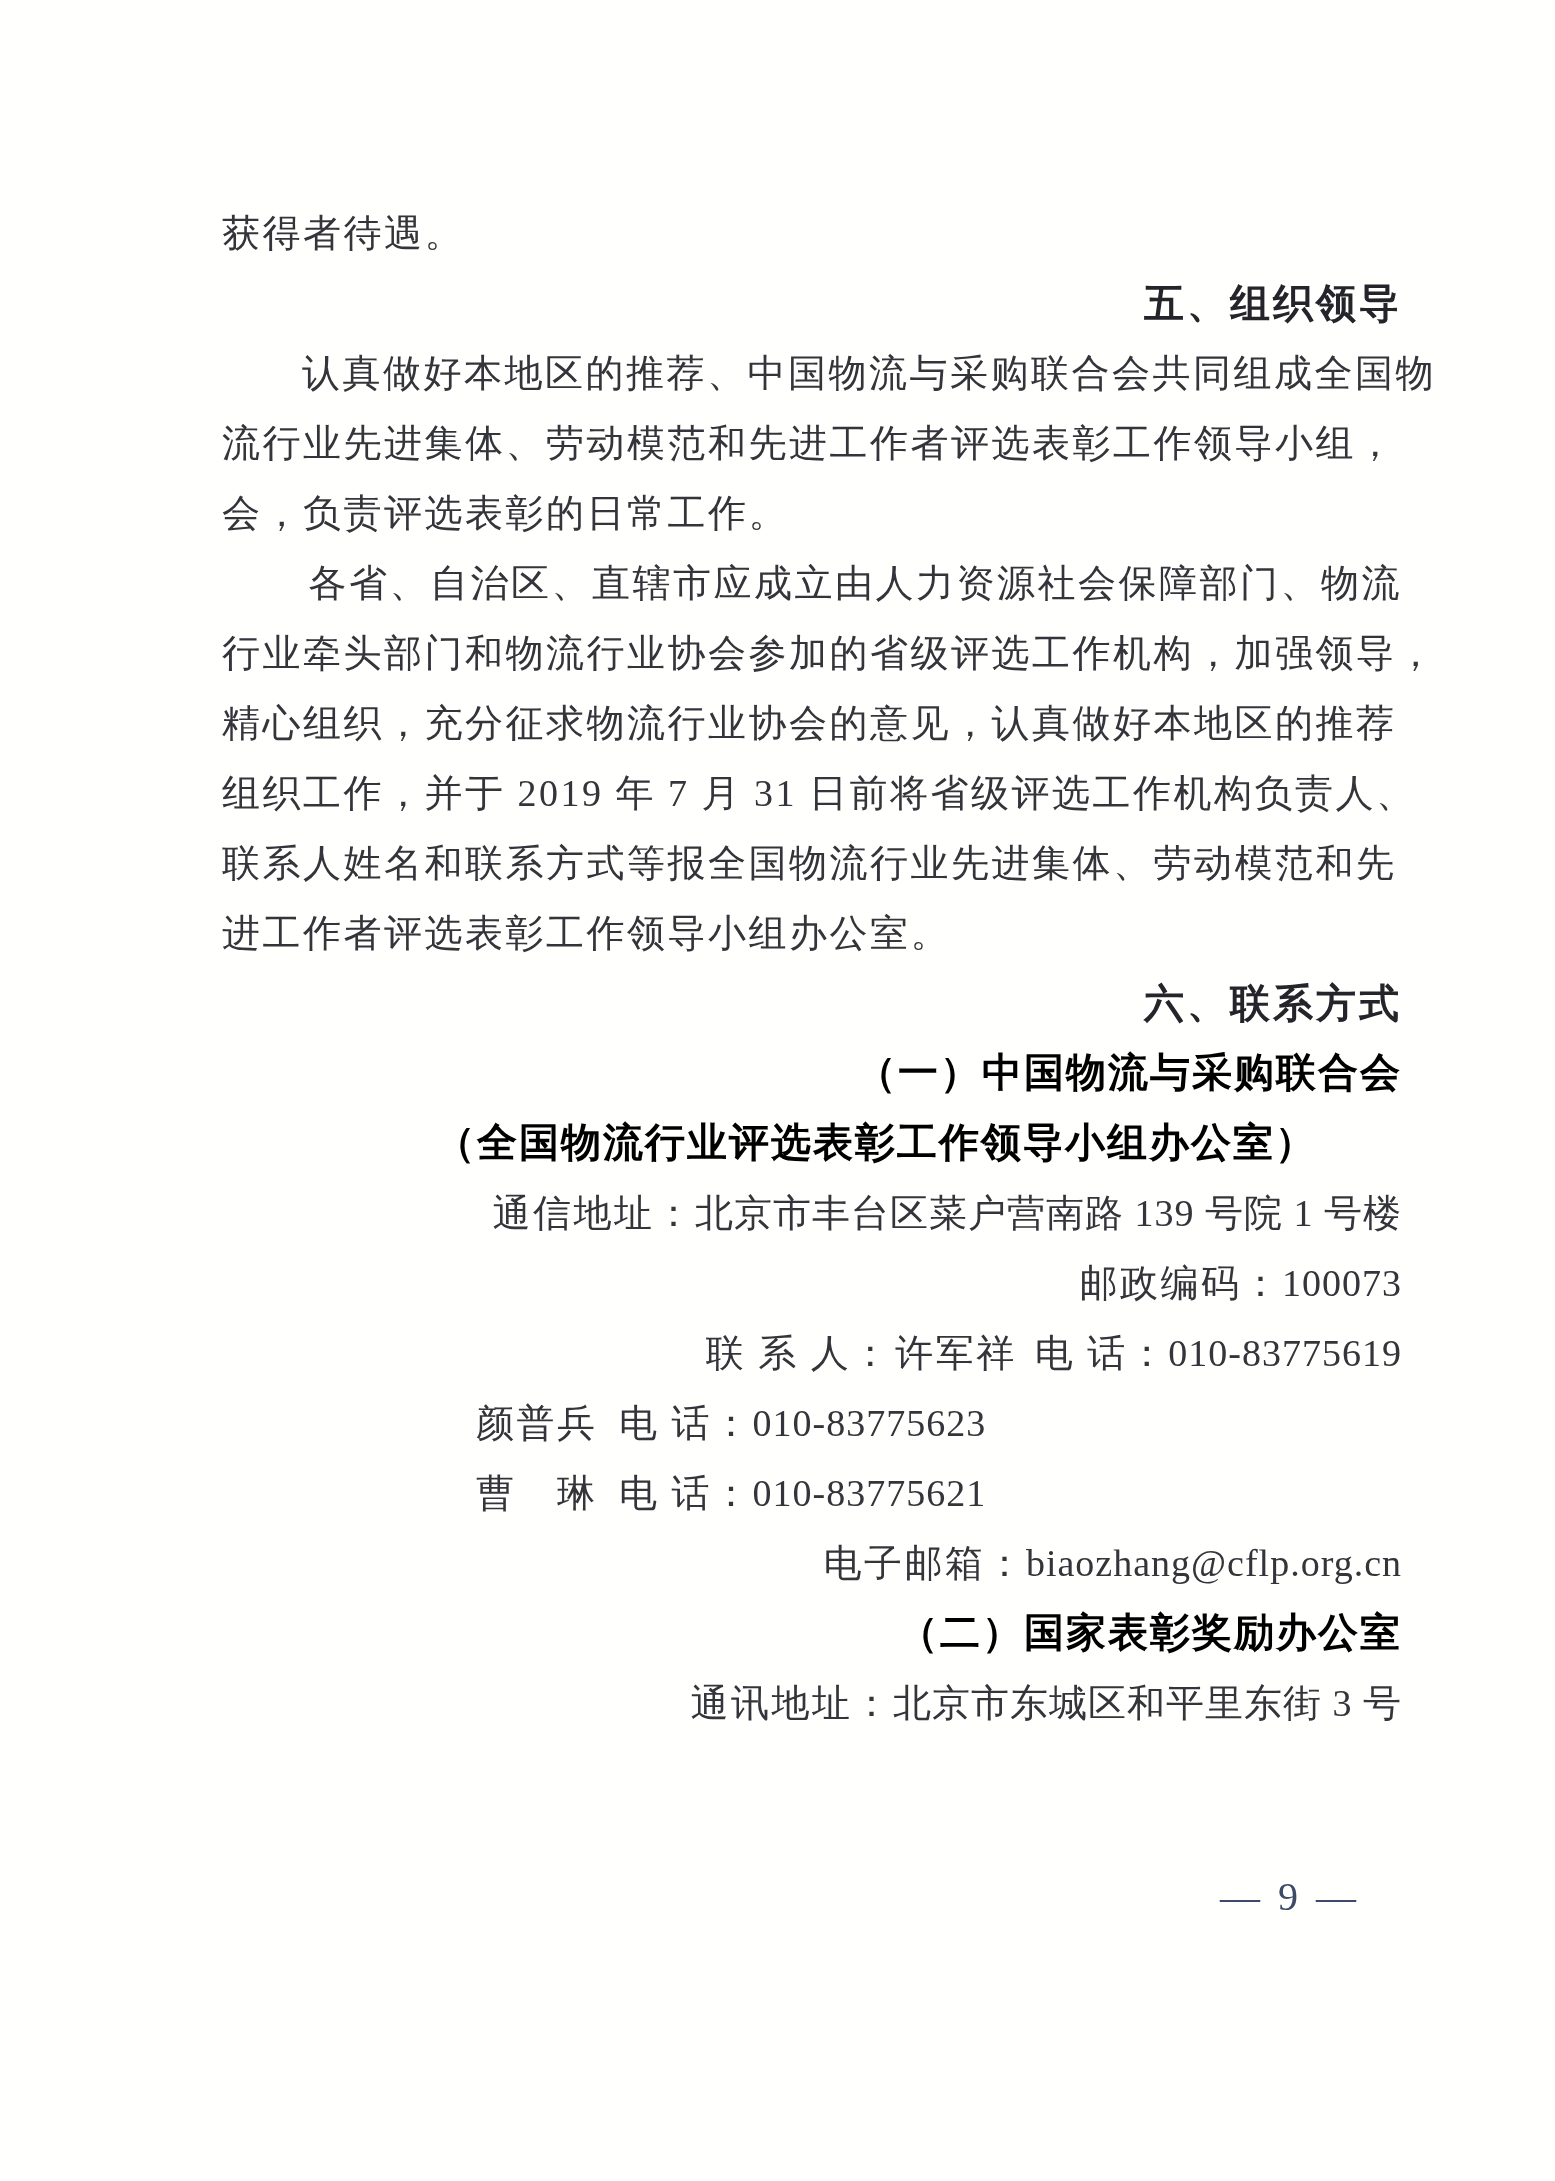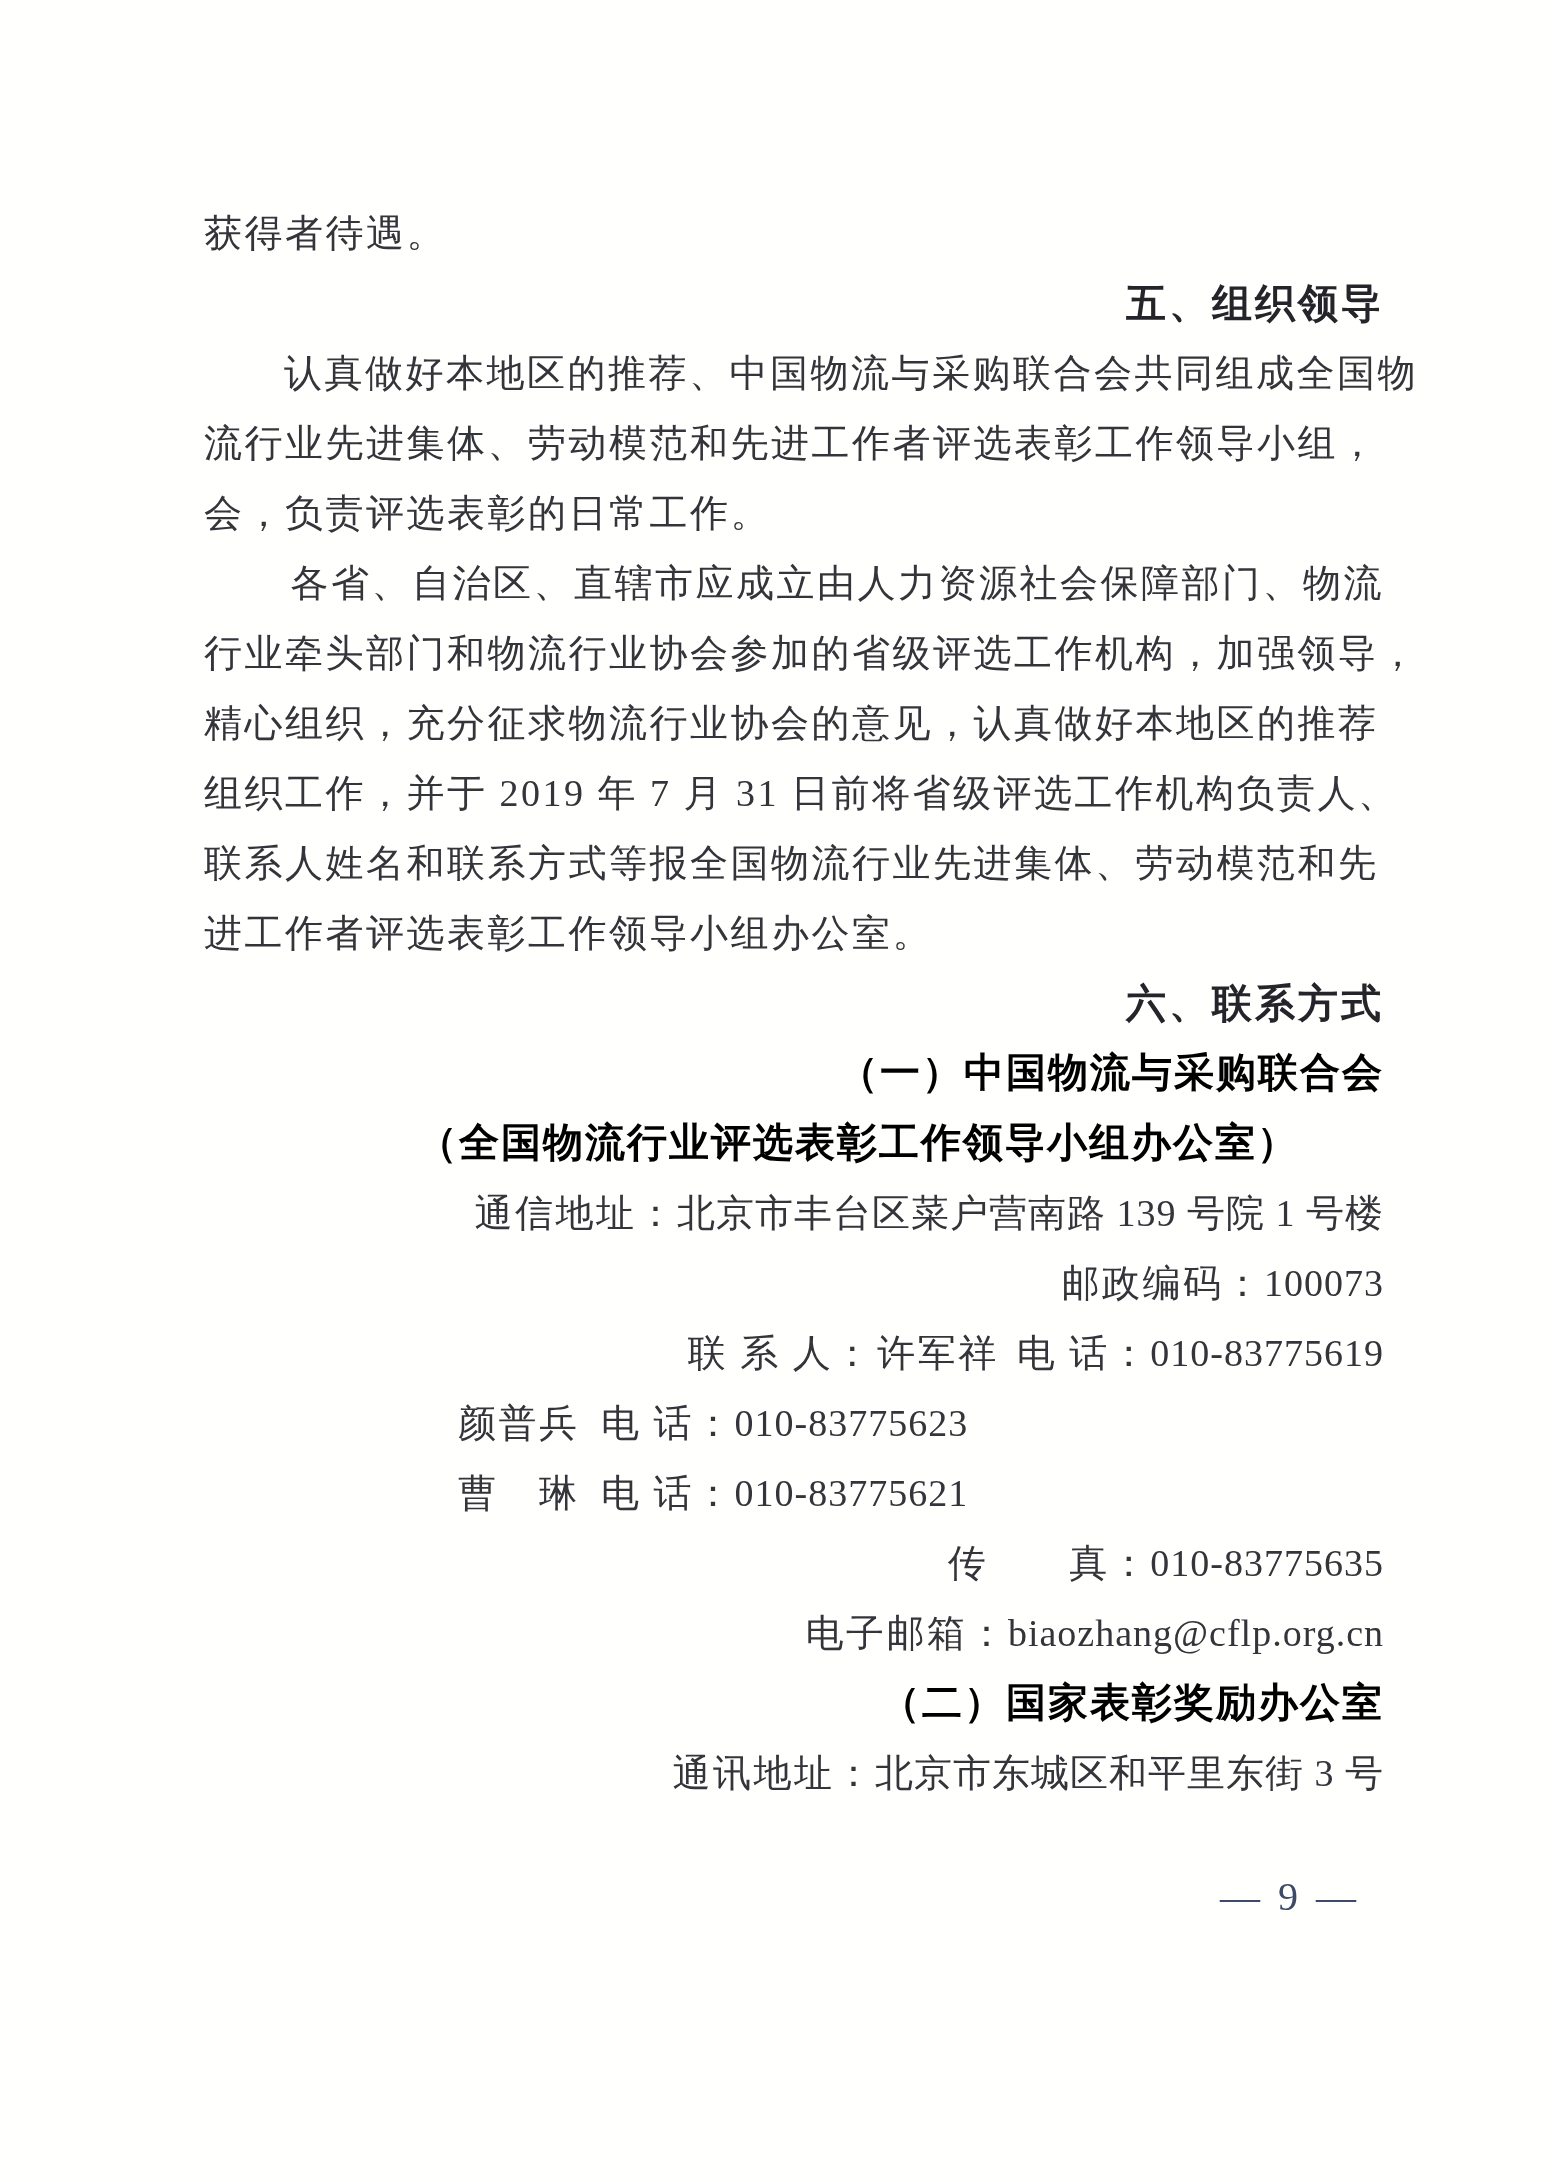"获得者待遇。" .content { left: 204px -> 222px }
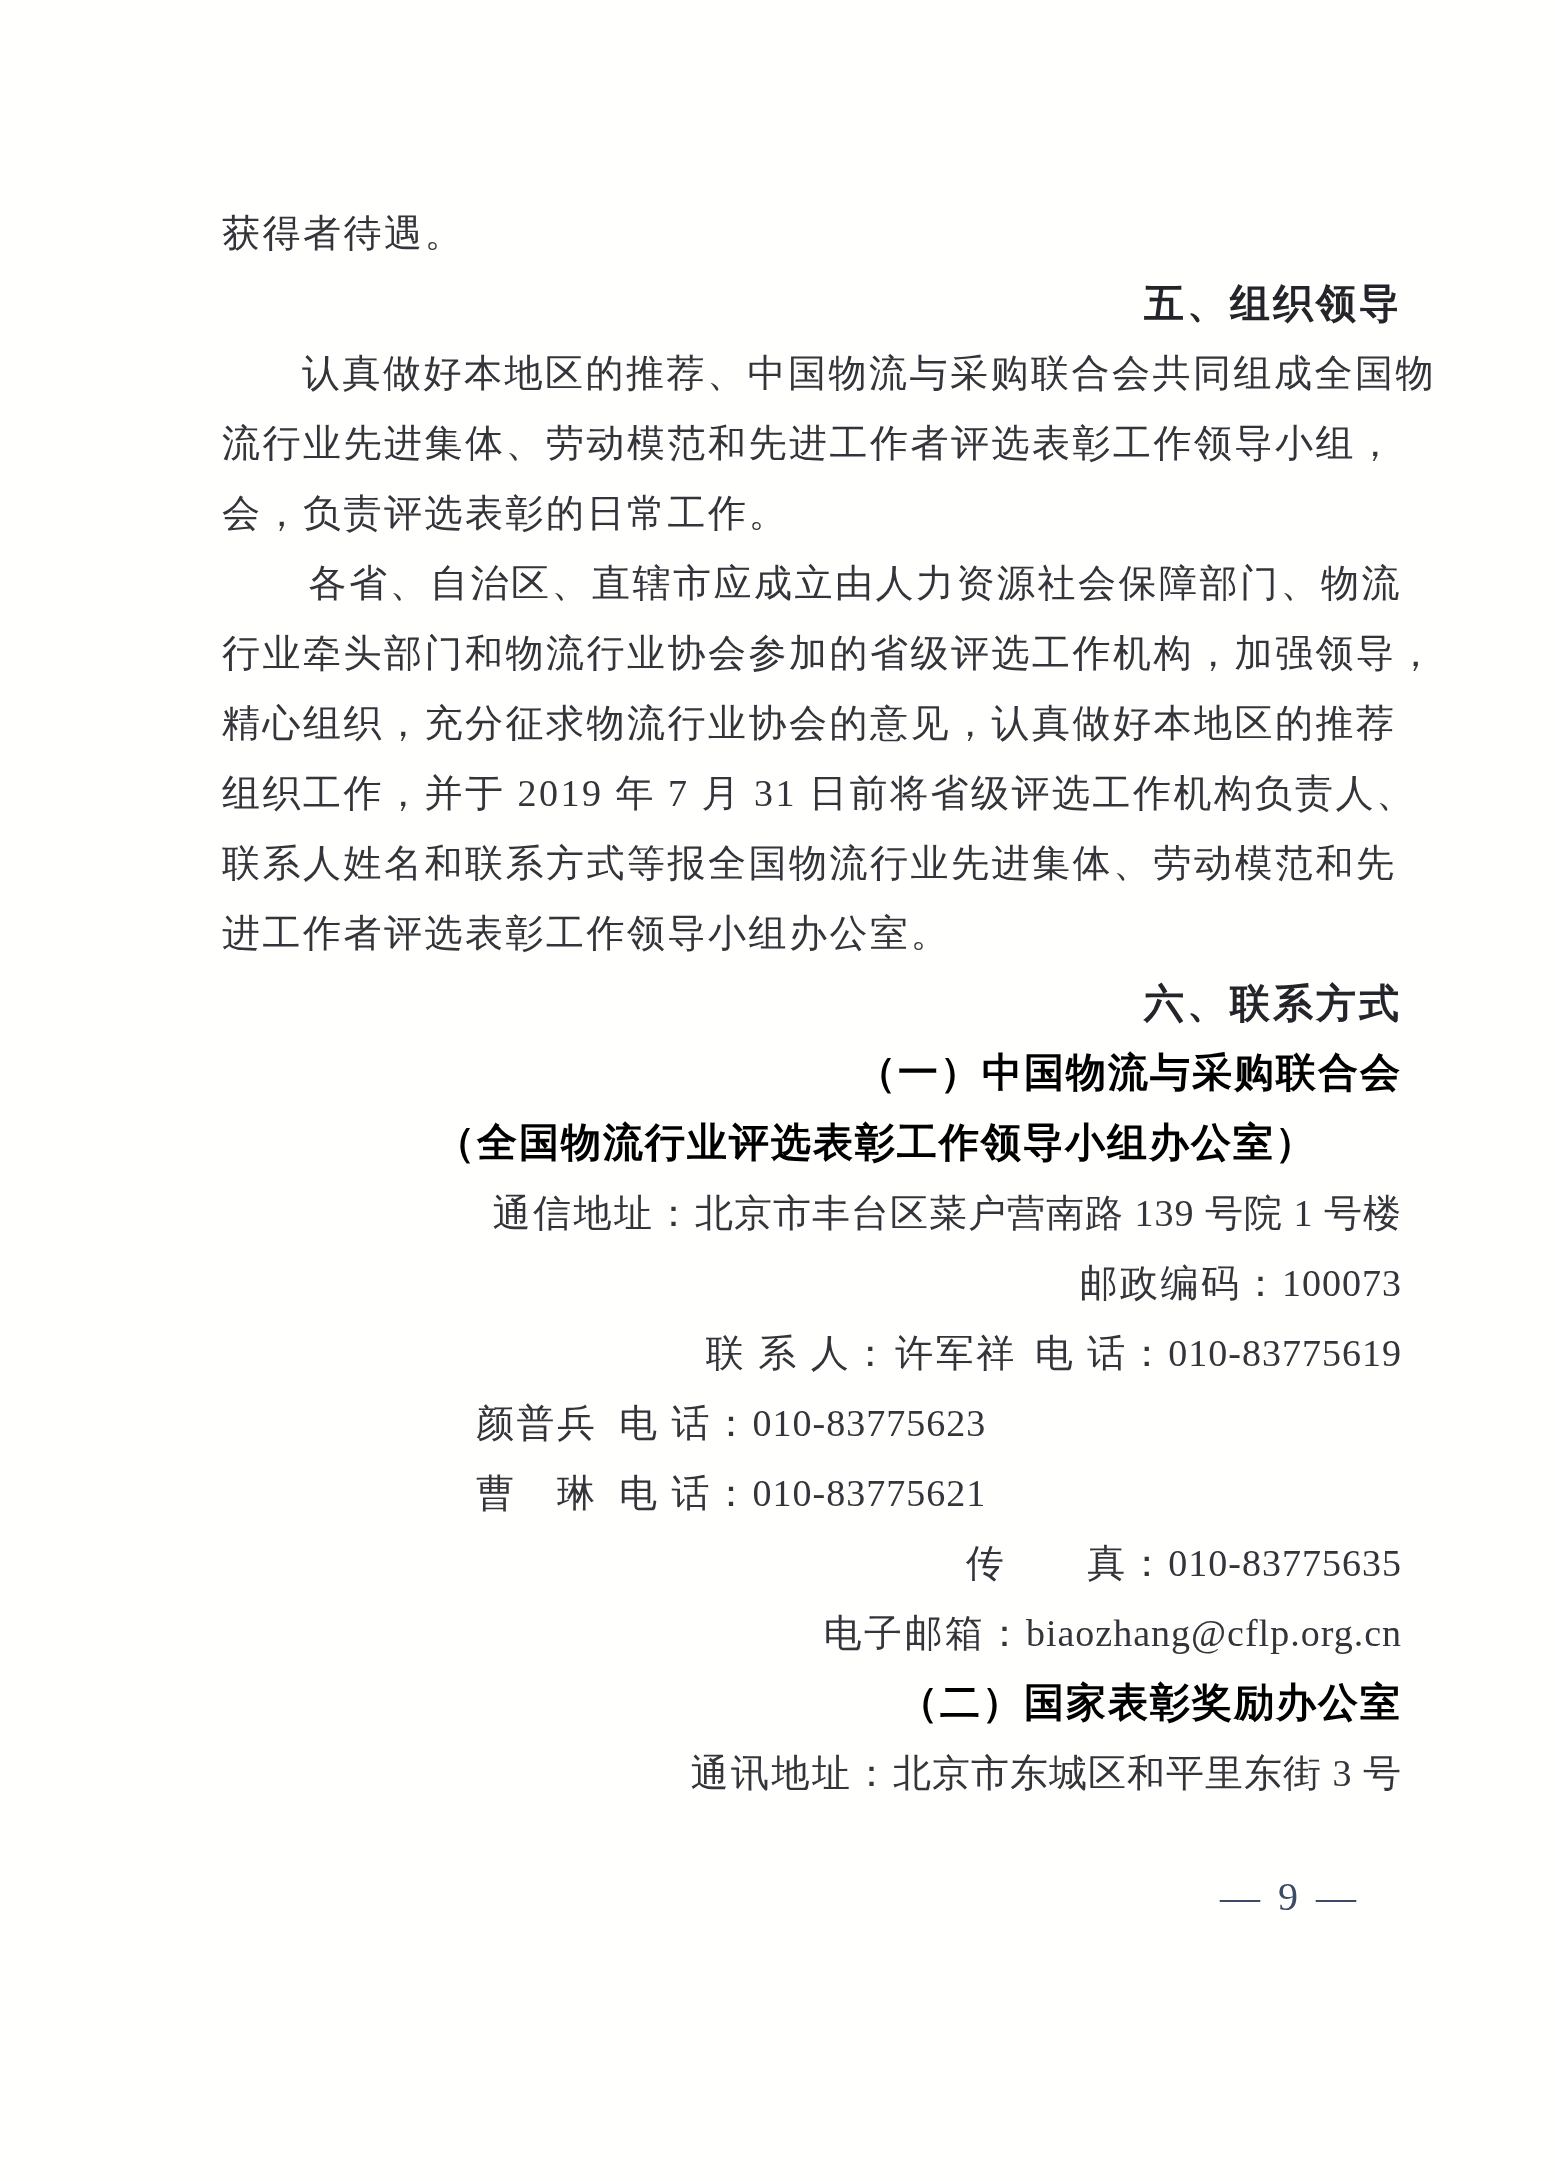"传 真：010-83775635" div.line { html: <div> <span>传 真：</span><span>010-83775635</span> </div> -> none }
